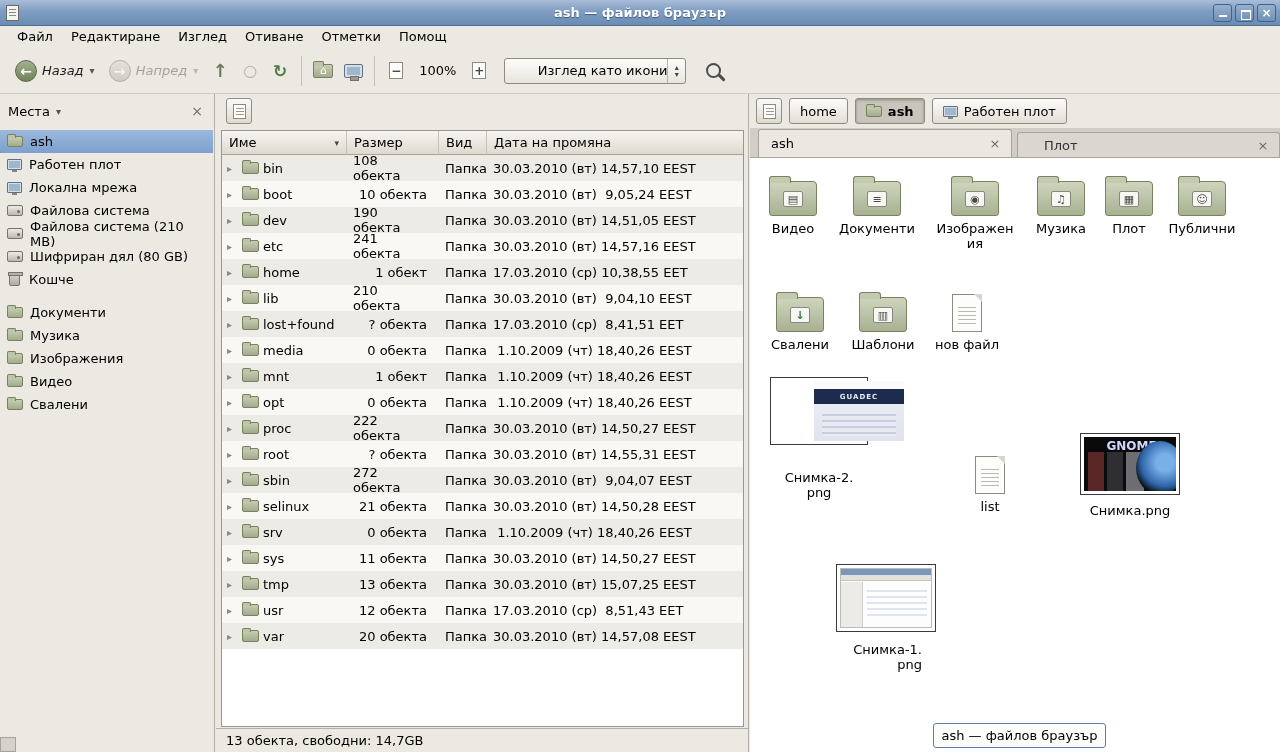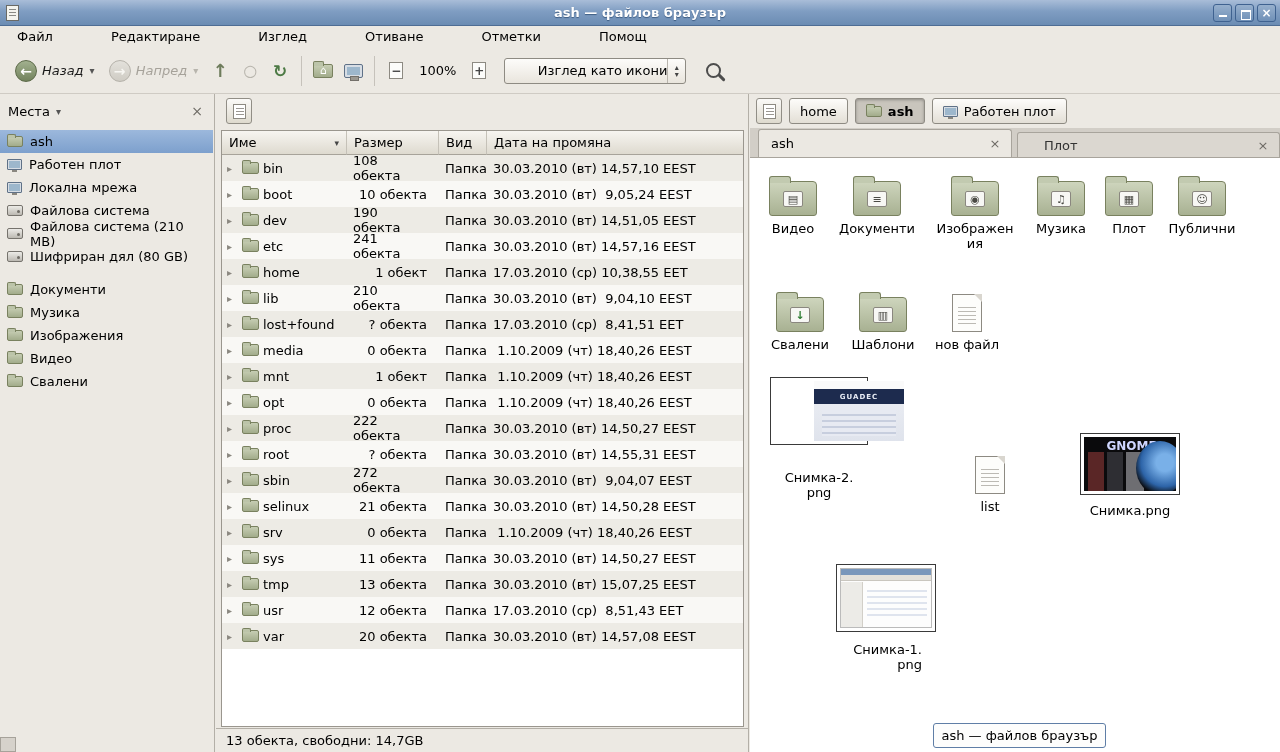"Файл" .menubar { gap: 40px -> none }
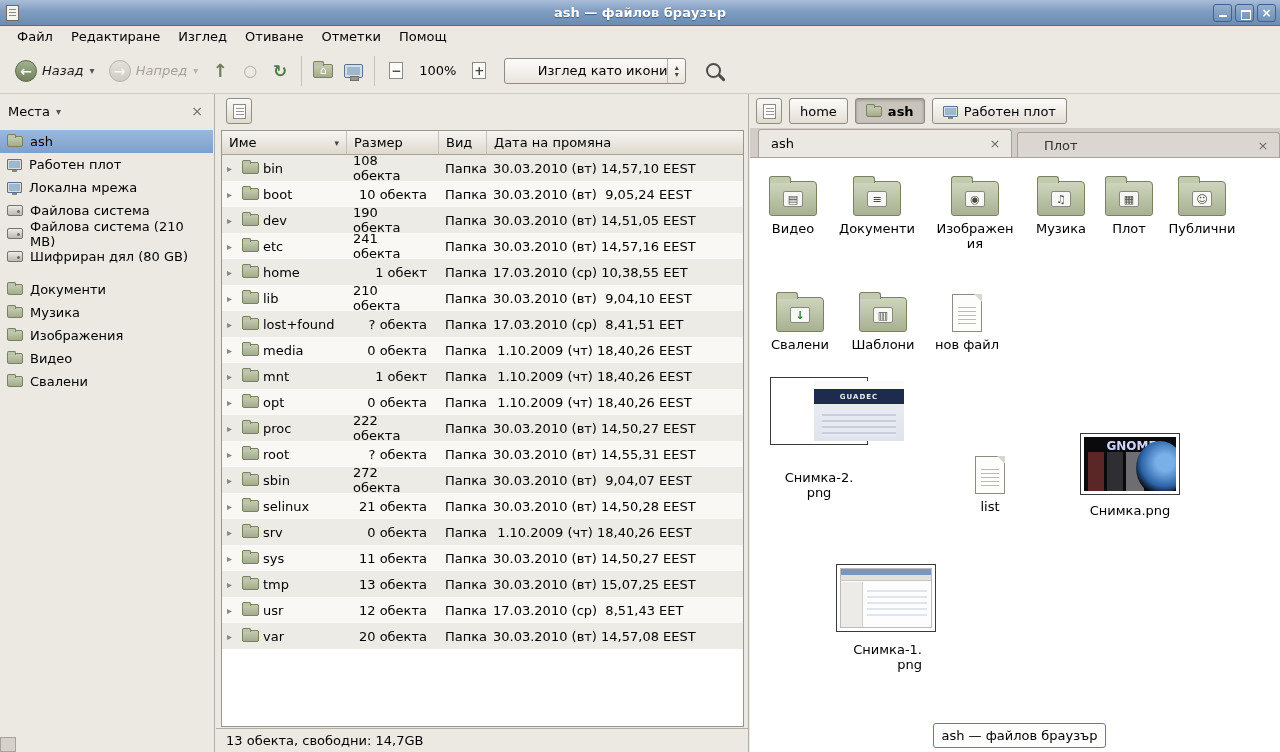"Кошче" div.sb-item { html: none -> <div> <span></span> <span>Кошче</span> </div> }
